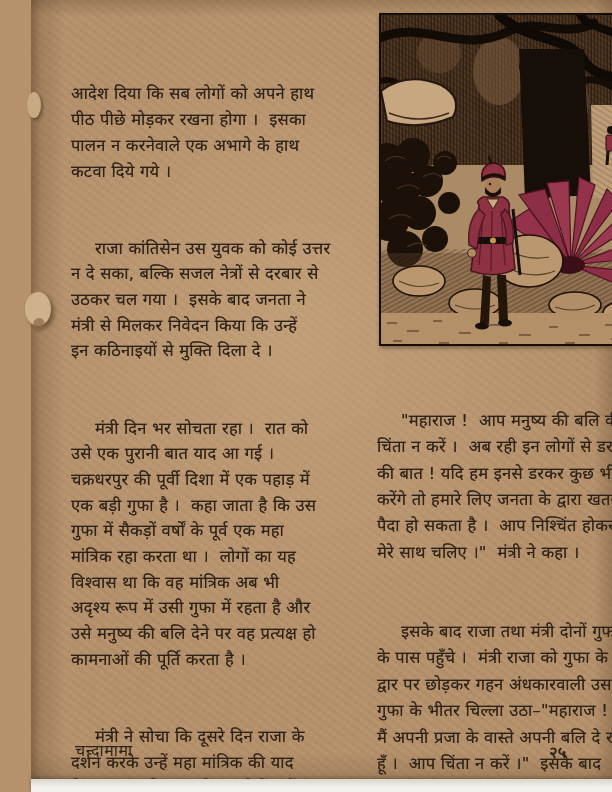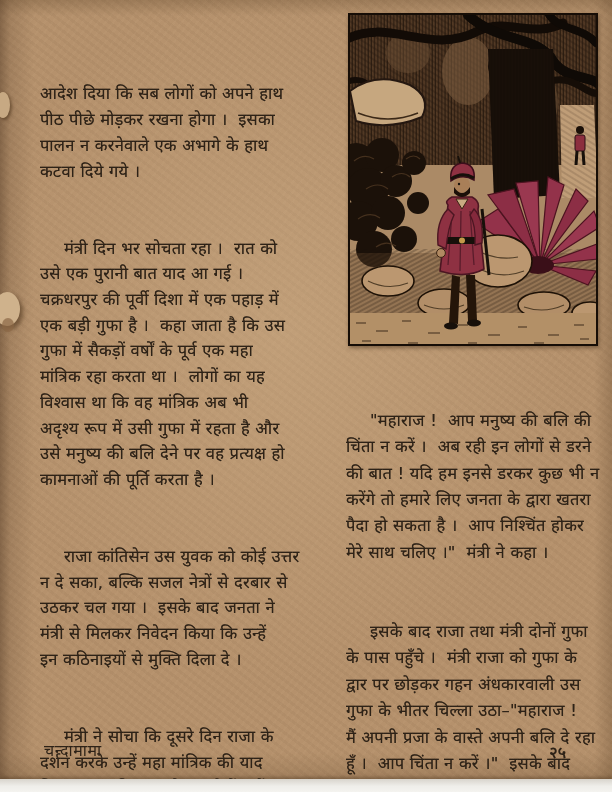"आदेश दिया कि सब लोगों" .page { margin-left: none -> 31px }
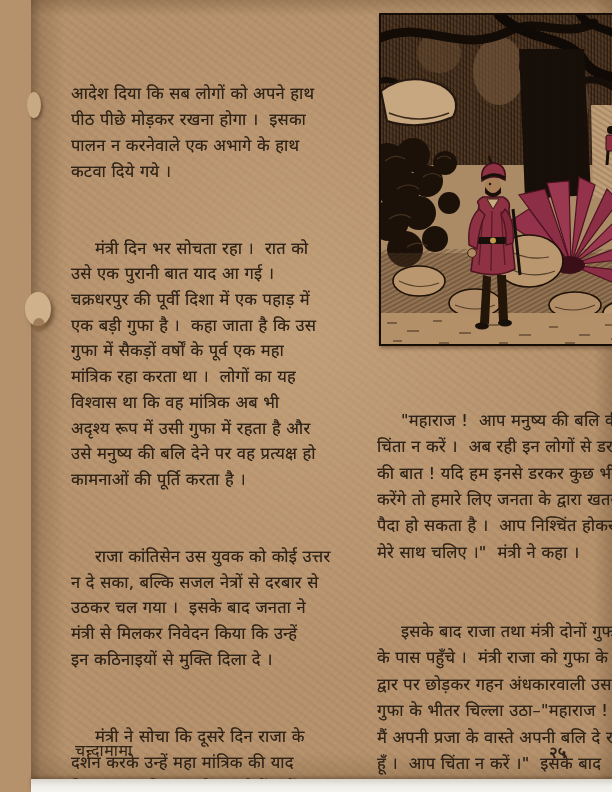"मंत्री दिन भर सोचता रहा" p.ind { order: before "राजा कांतिसेन उस युवक को" -> after "राजा कांतिसेन उस युवक को" }
